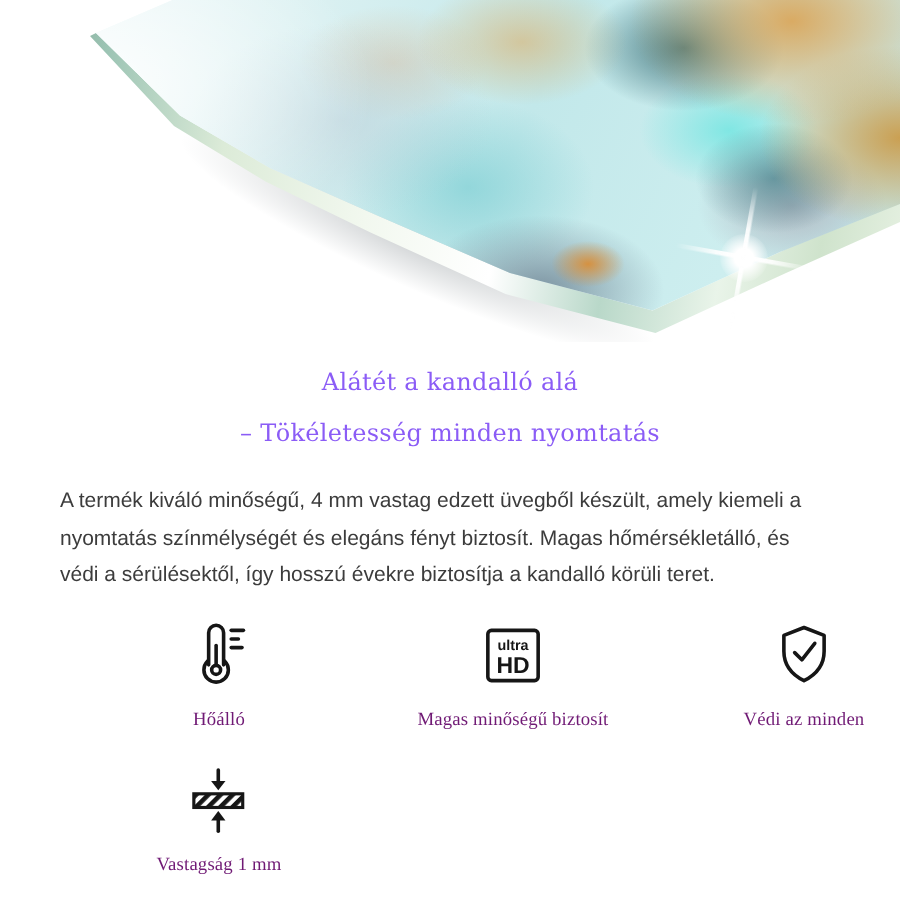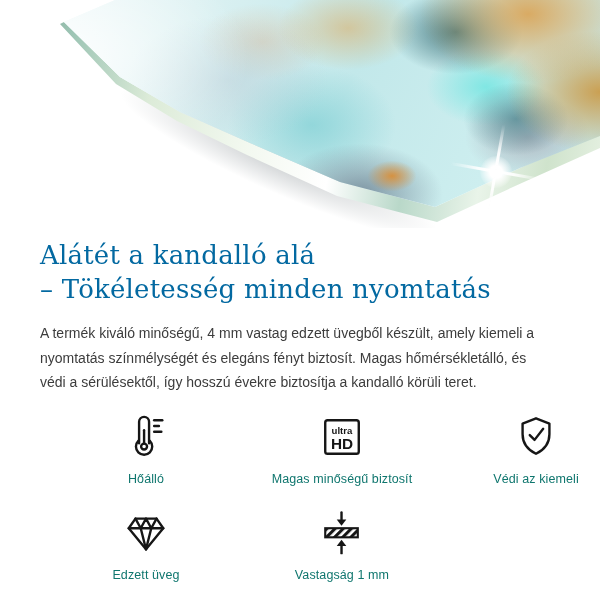"Alátét a kandalló alá" .title { color: #0369a1 -> #8b5cf6; font-size: 26px -> 16px; text-align: none -> center }
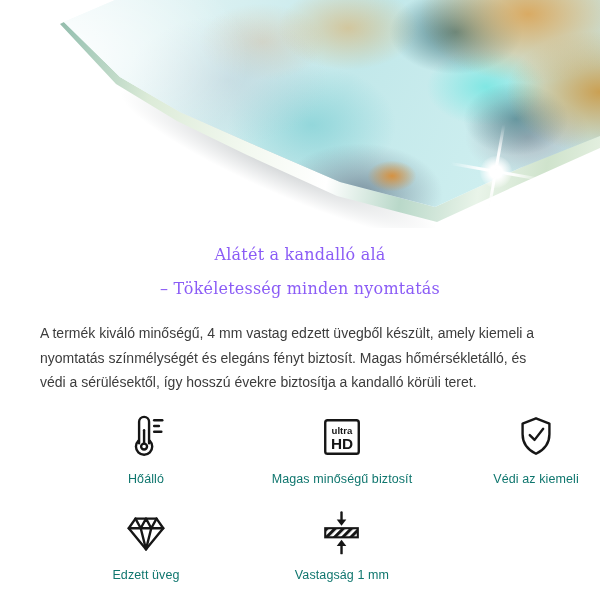"Hőálló" .feature .label { color: #0f766e -> #701a75; font-family: none -> Liberation Serif, serif }
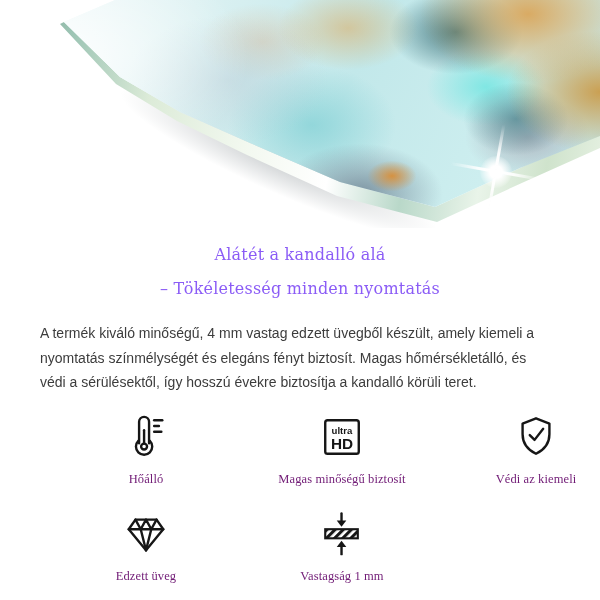"Védi az kiemeli" div.label { text: kiemeli -> minden }
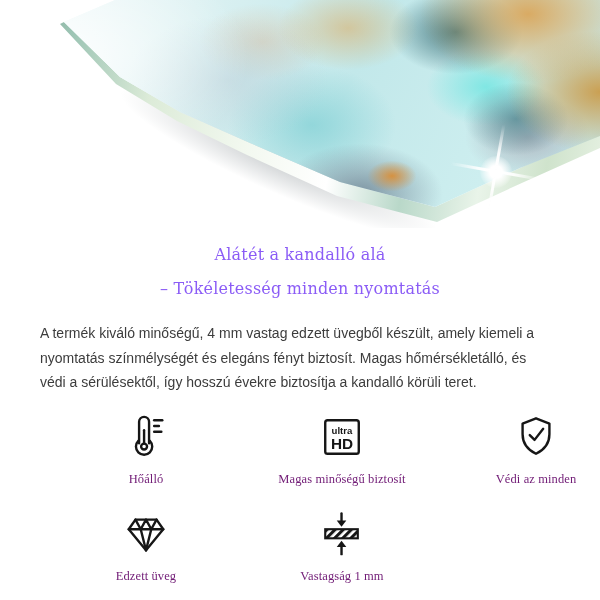"Edzett üveg" div.feature { html: <div> <div> <svg> <polygon></polygon> <line></line> <polyline></polyline> <line></line> <line></line> </svg> </div> <div>Edzett üveg</div> </div> -> none }
